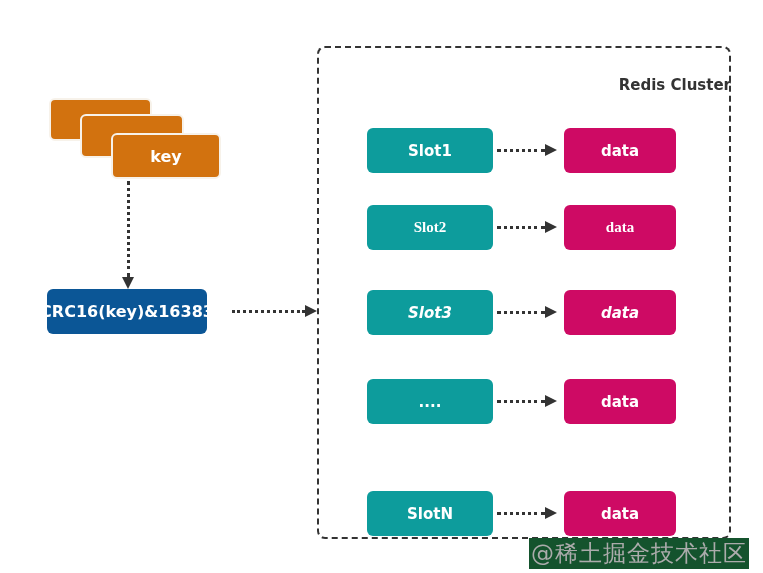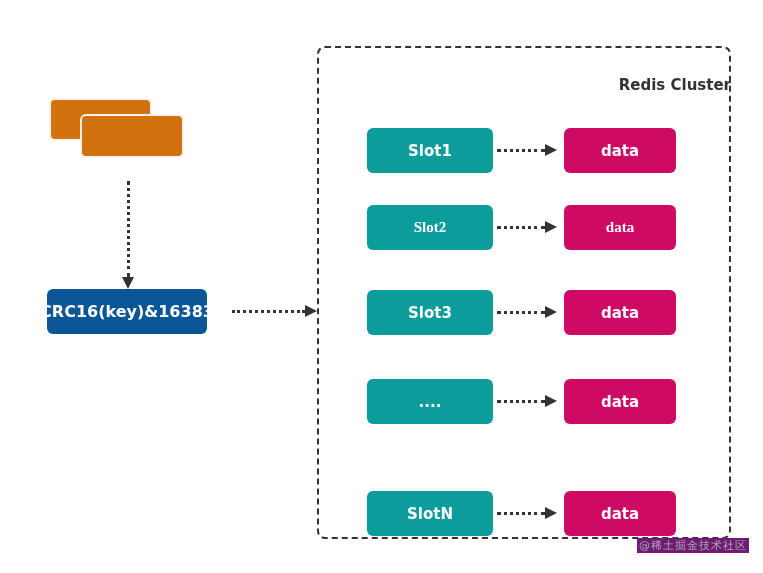"key" div.box { html: none -> <div> <span>key</span> </div> }
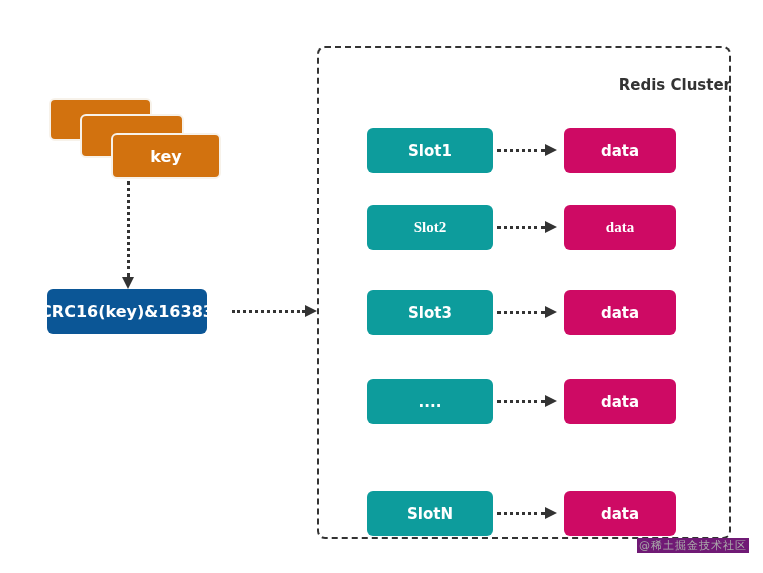"Slot3" div.row { font-style: none -> italic }
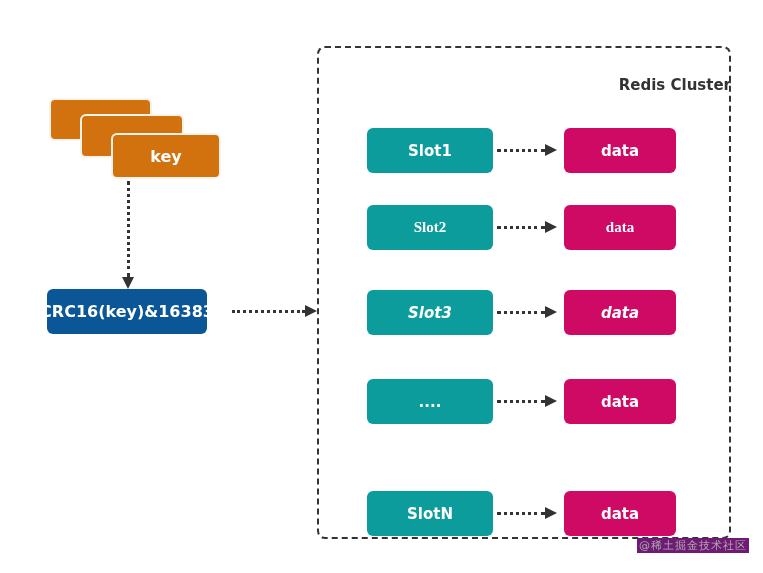"@稀土掘金技术社区" .watermark { background: #701a75 -> #14532d; font-size: 11px -> 23px }
